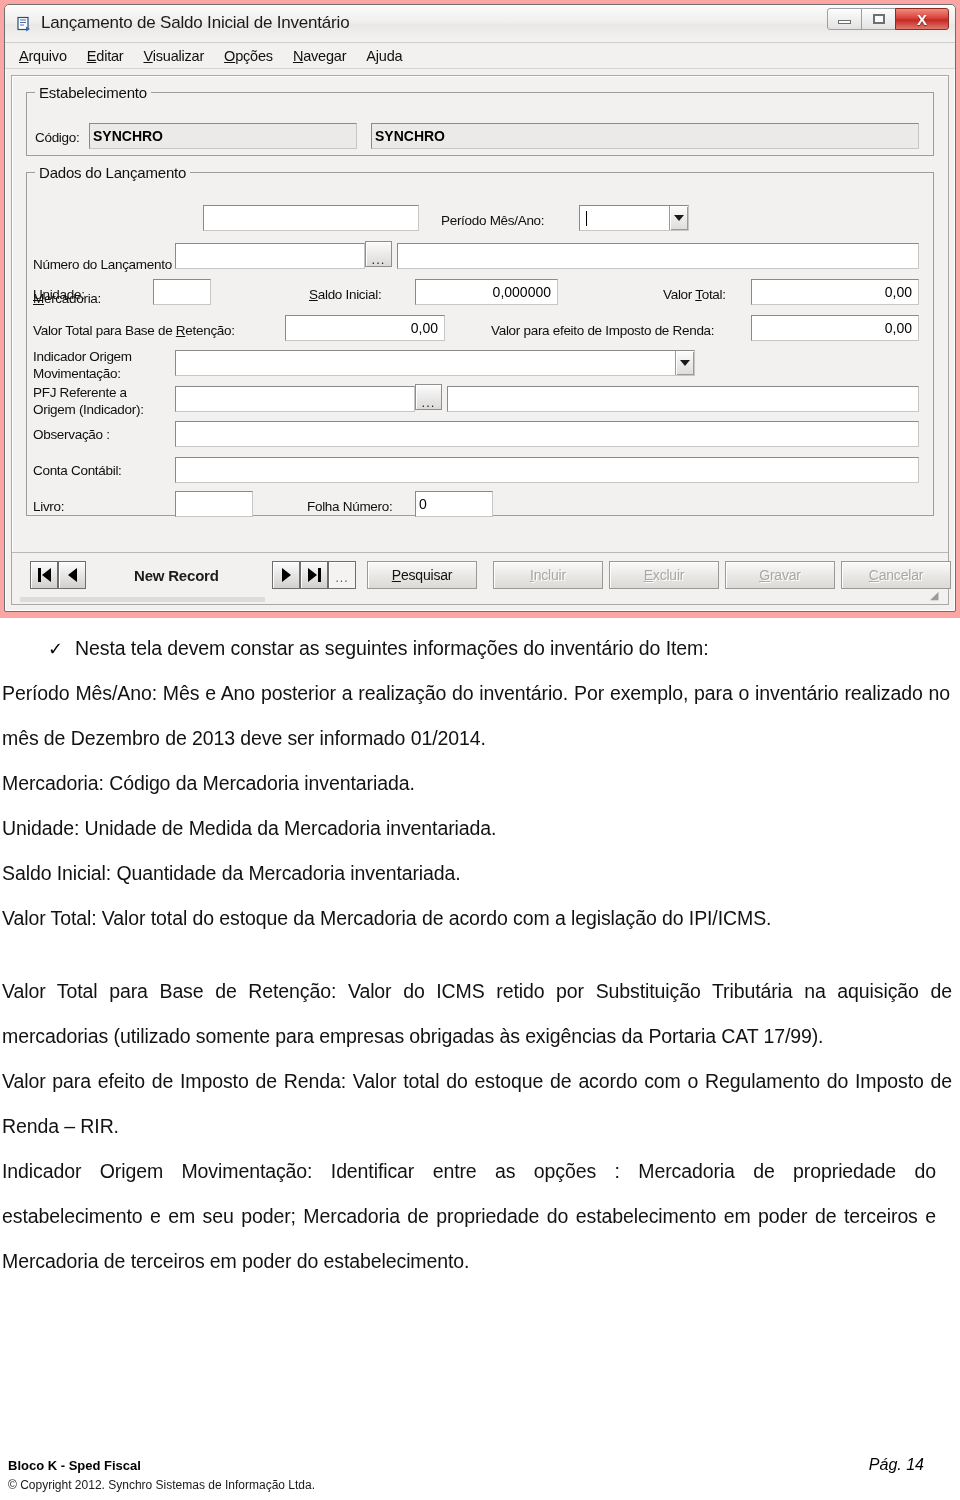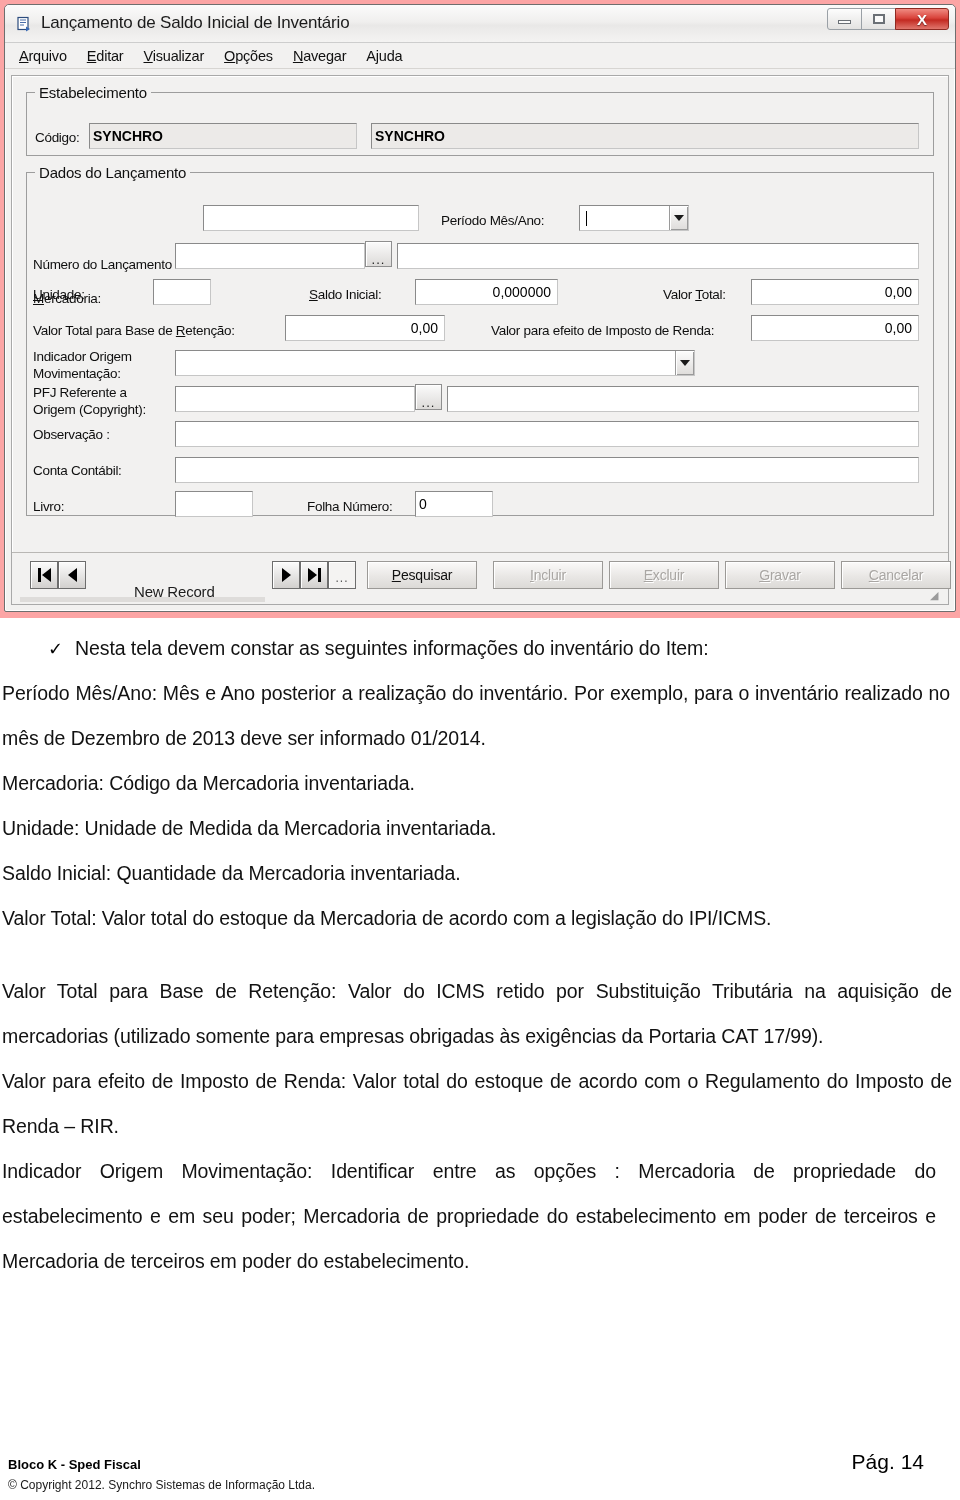"Origem (Copyright):" div.lbl { text: Copyright -> Indicador }
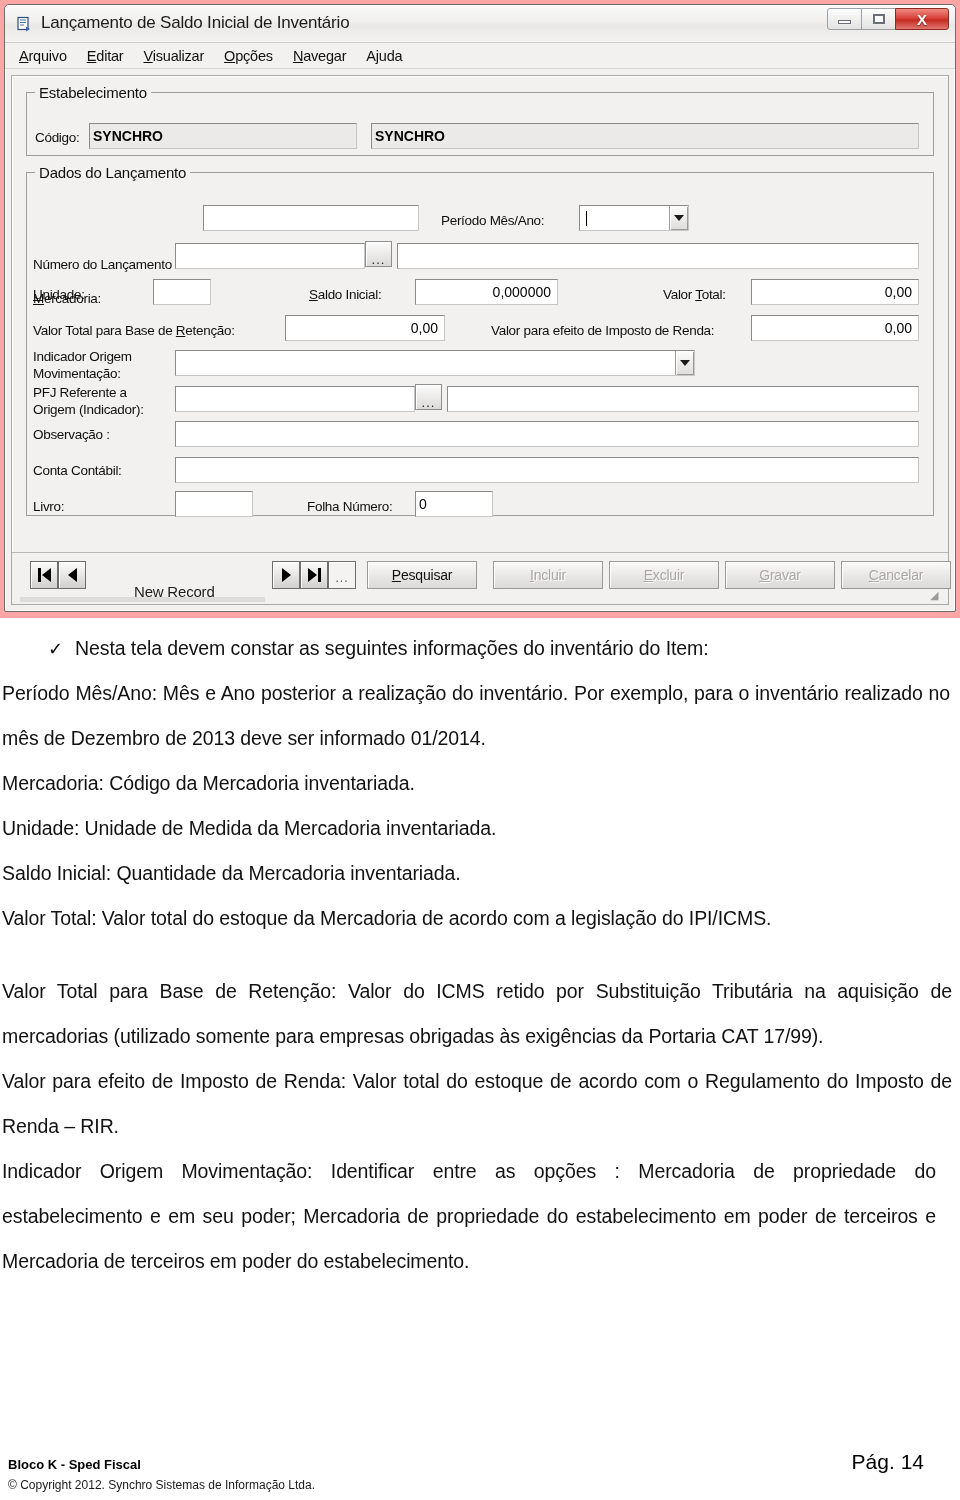"New Record" div.newrec { font-weight: none -> bold; top: 30px -> 14px }
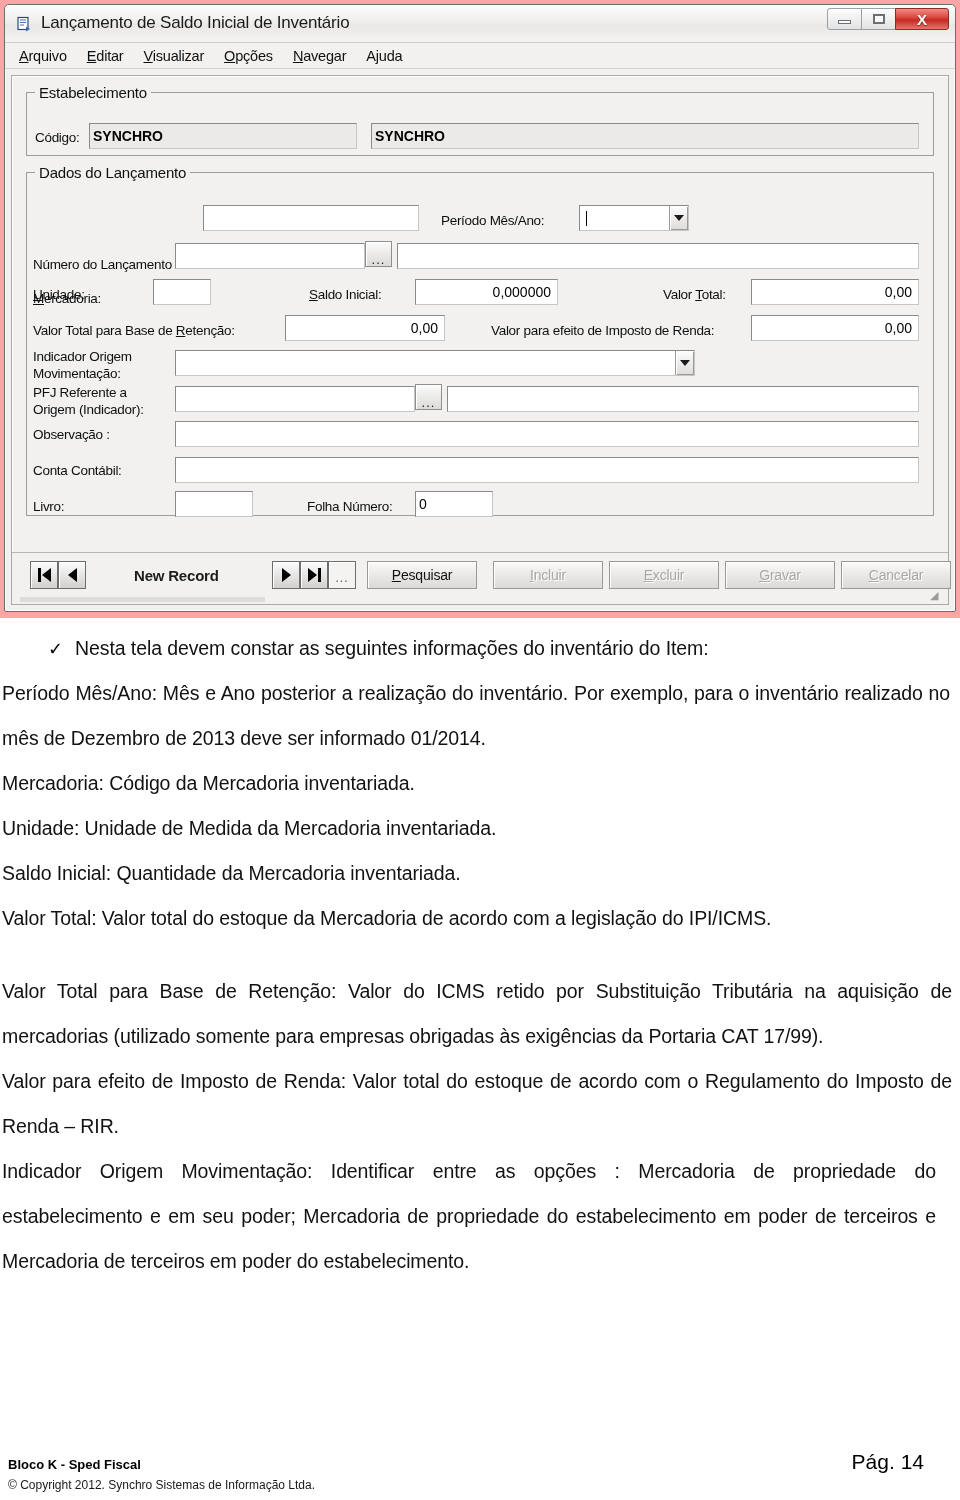"Pág. 14" .footer-right-big { font-size: 21px -> 16px; font-style: none -> italic }
